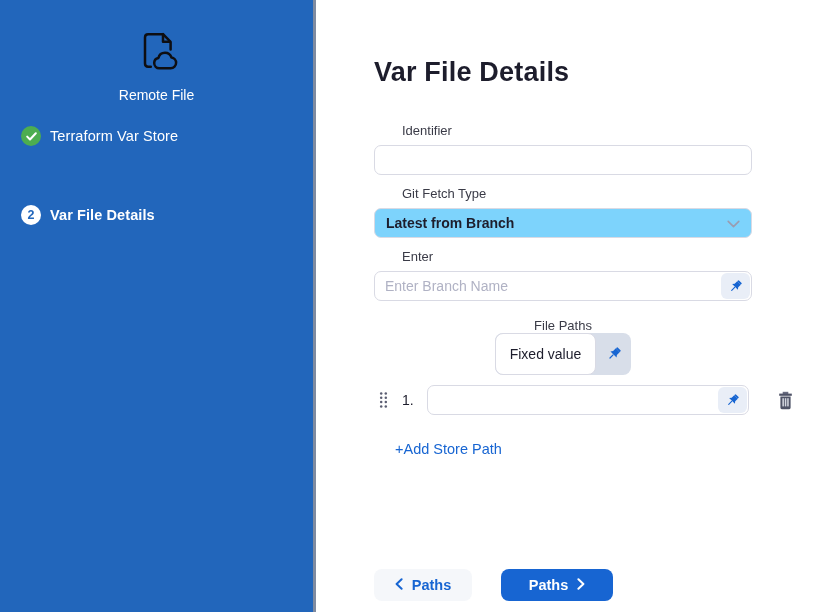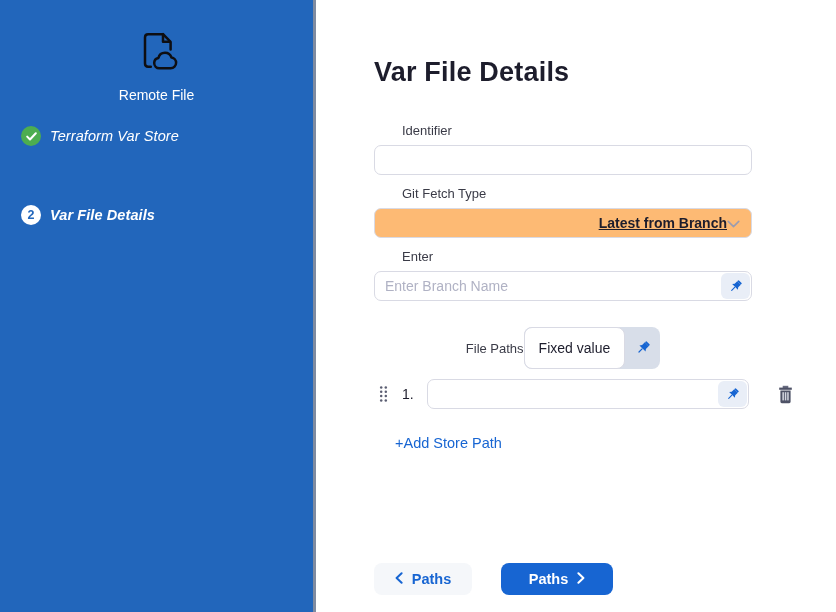"Terraform Var Store" .step-label { font-style: italic -> none }
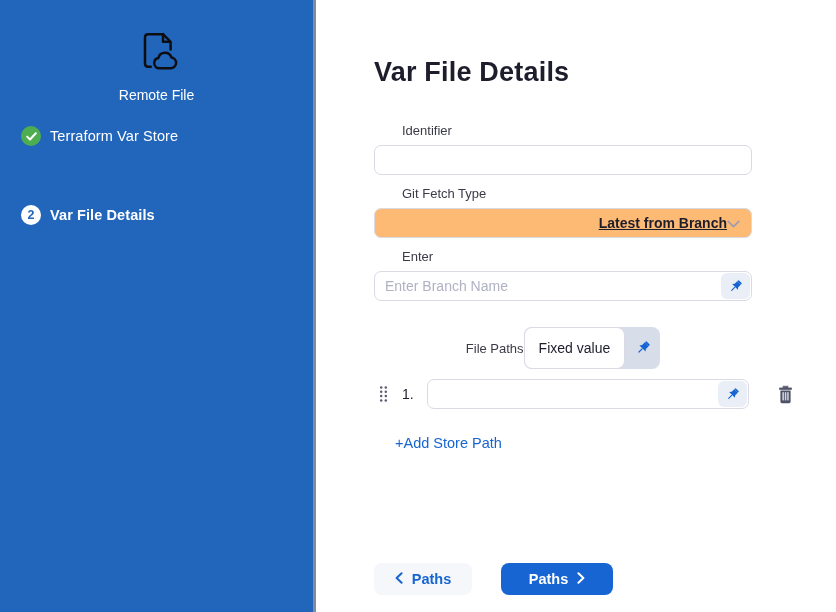"Latest from Branch" .select { background: #fdba74 -> #7dd3fc; justify-content: flex-end -> space-between; text-decoration: underline -> none }
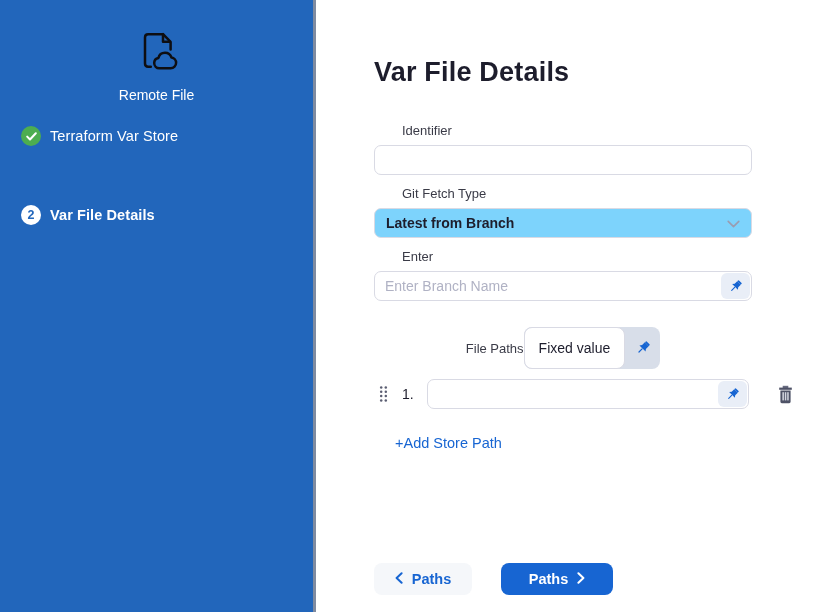"File Paths" .fp-header { flex-direction: none -> column; justify-content: center -> flex-start; margin-top: 26px -> 17px }
